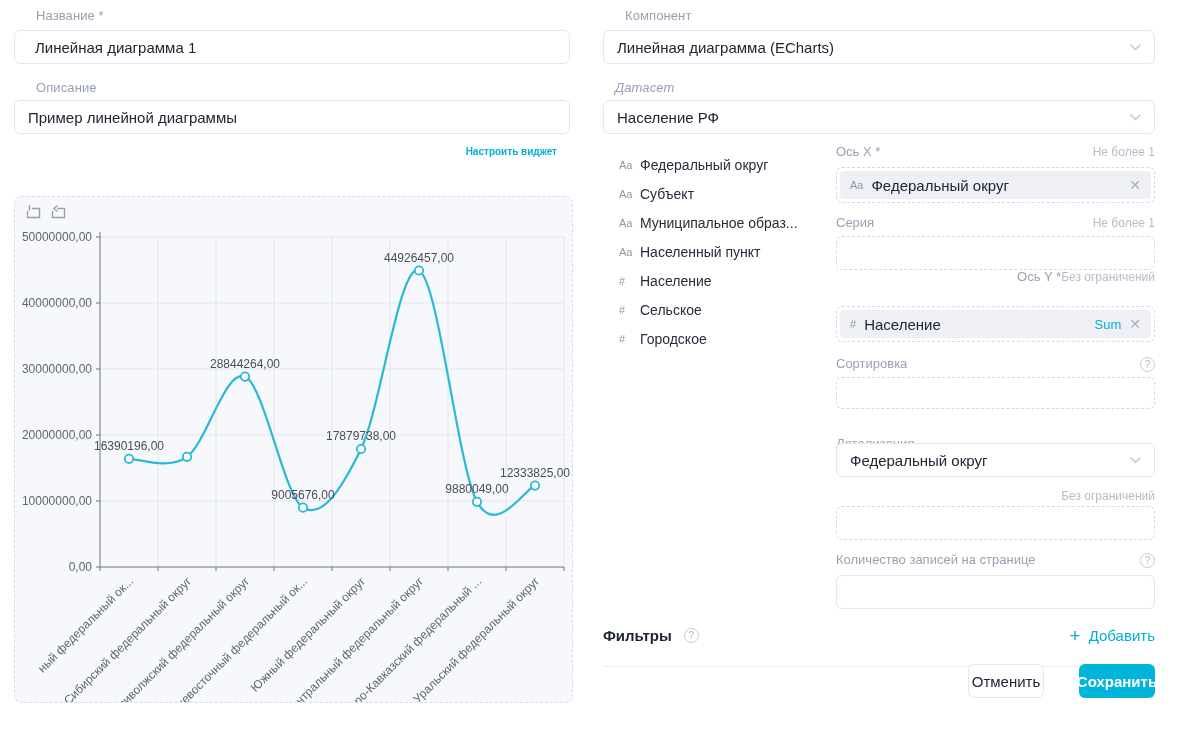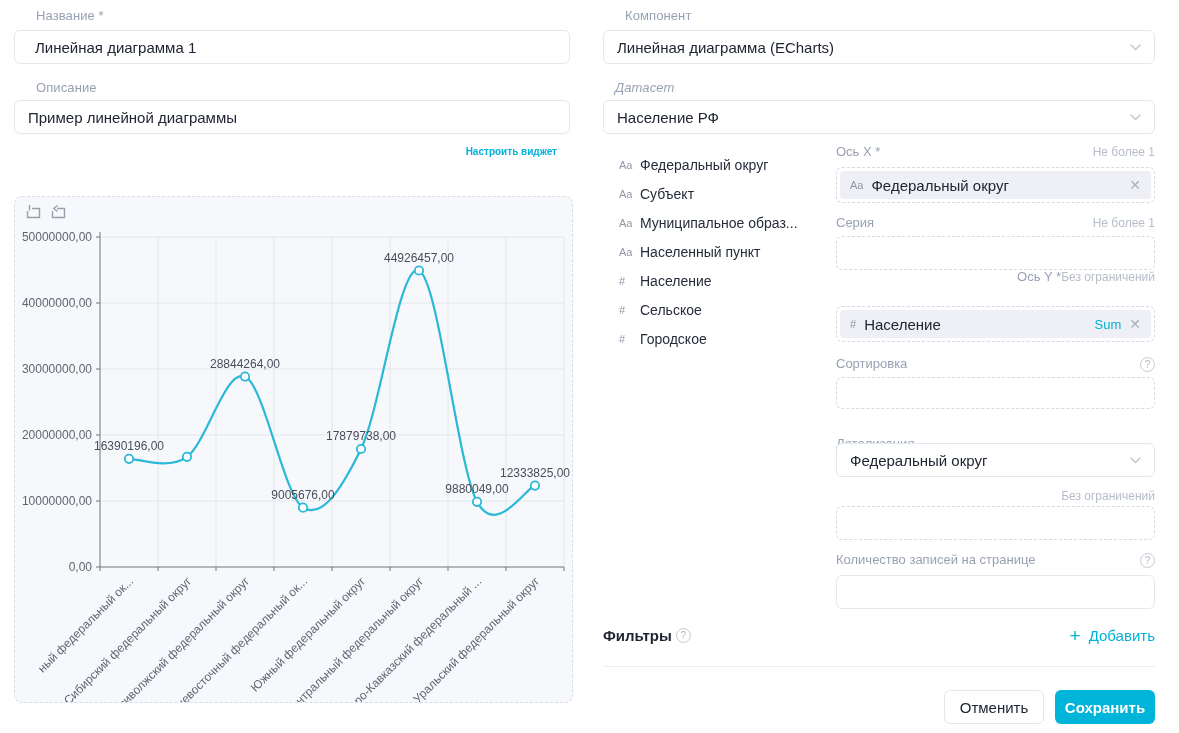"Фильтры" .filters-row .ttl { margin-right: 4px -> 12px }
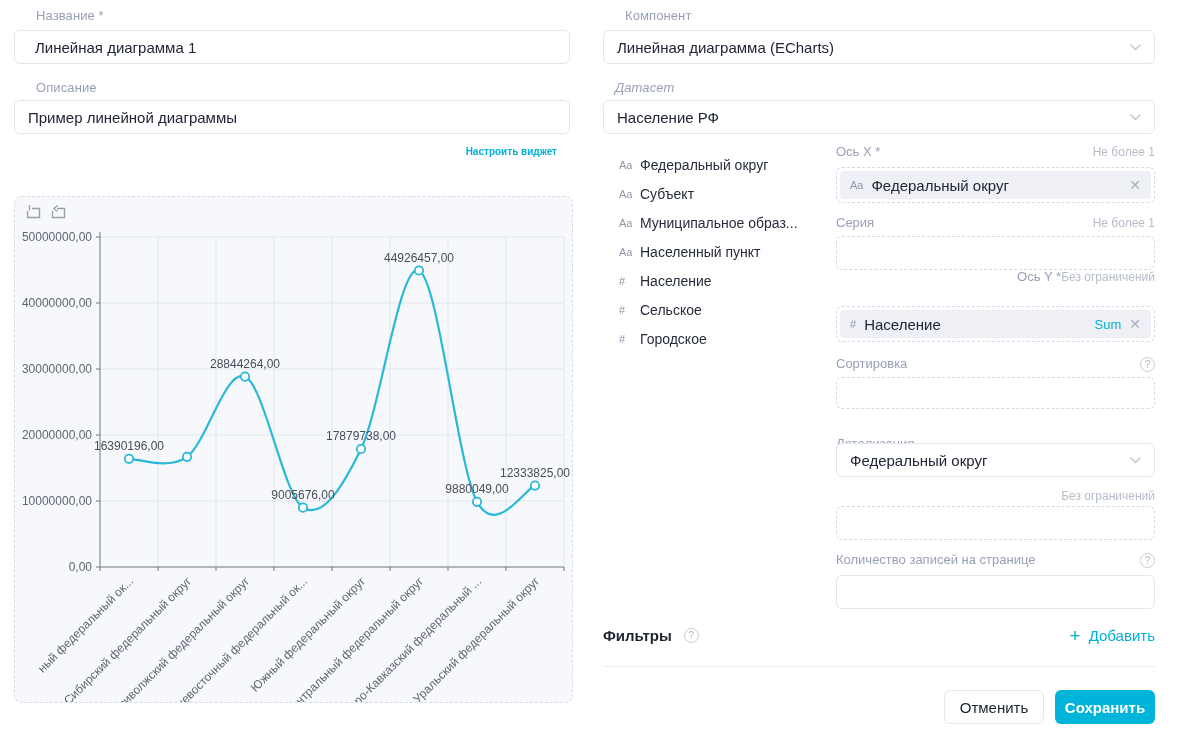"Отменить" .btn { top: 690px -> 664px; width: 100px -> 76px }
